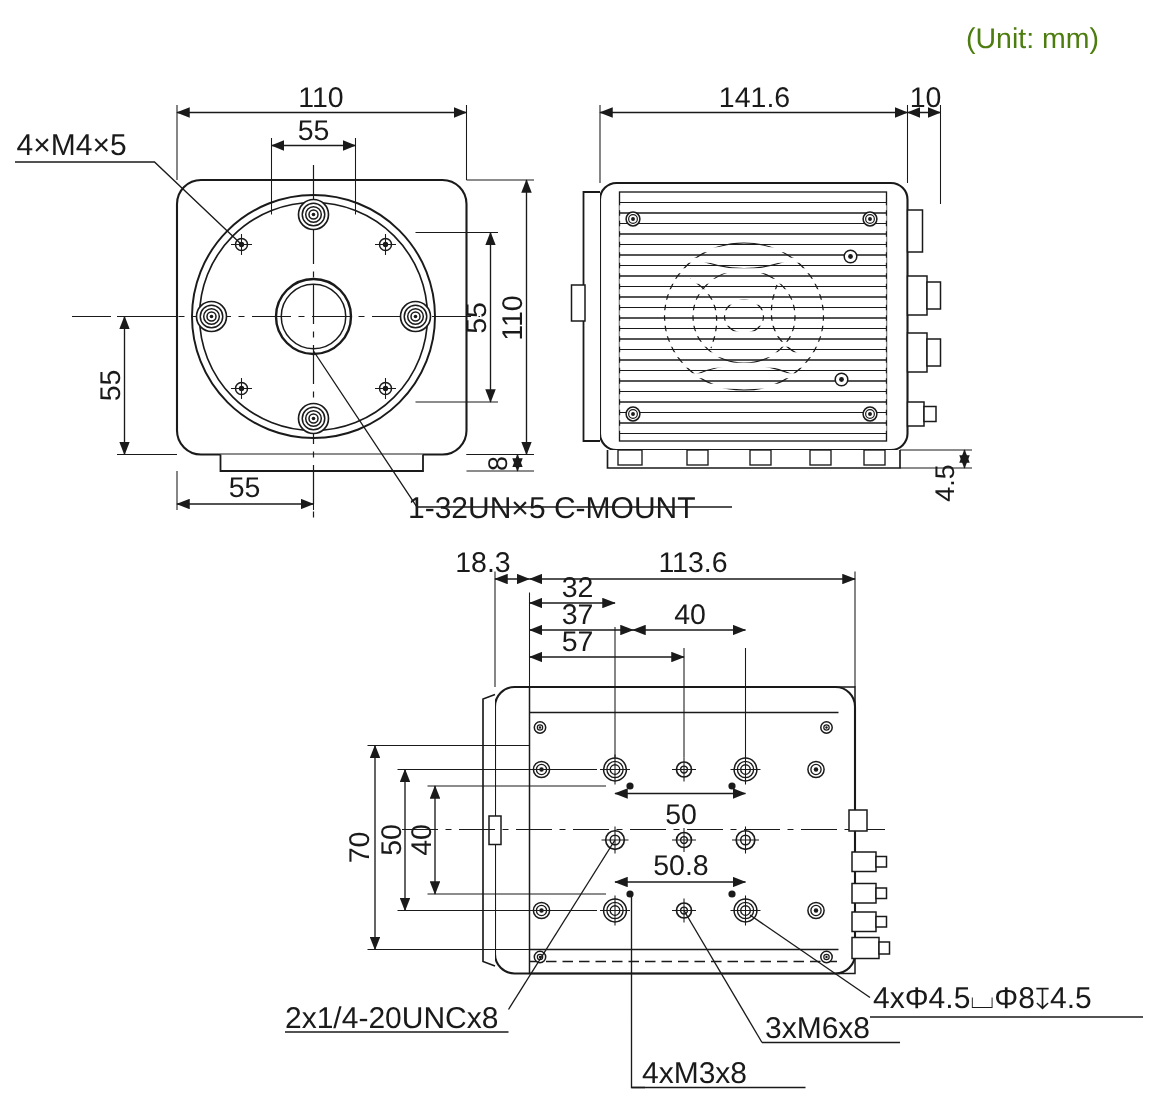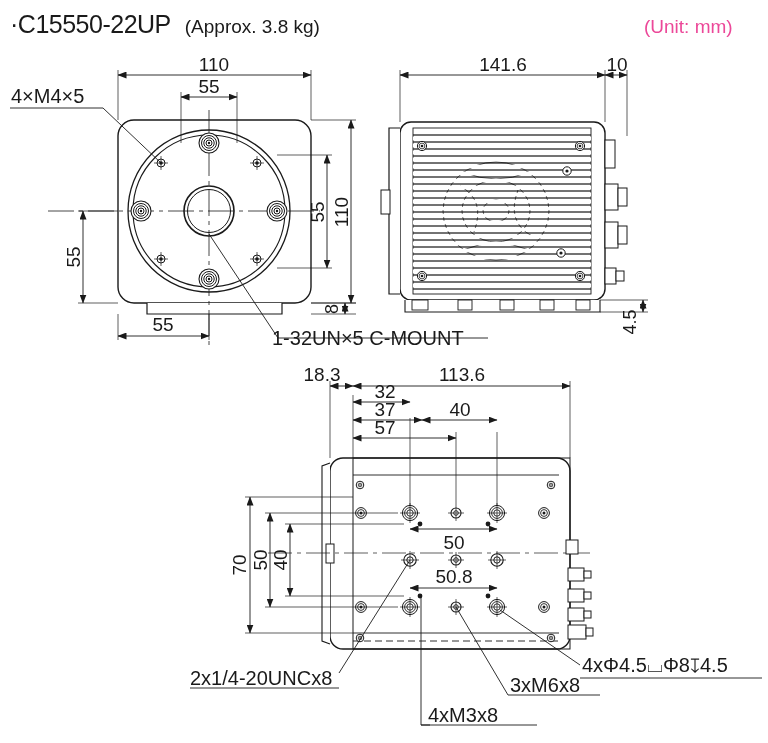"·C15550-22UP" div.hdr { html: <div> <span>·C15550-22UP</span> <span>(Approx. 3.8 kg)</span> </div> -> none }
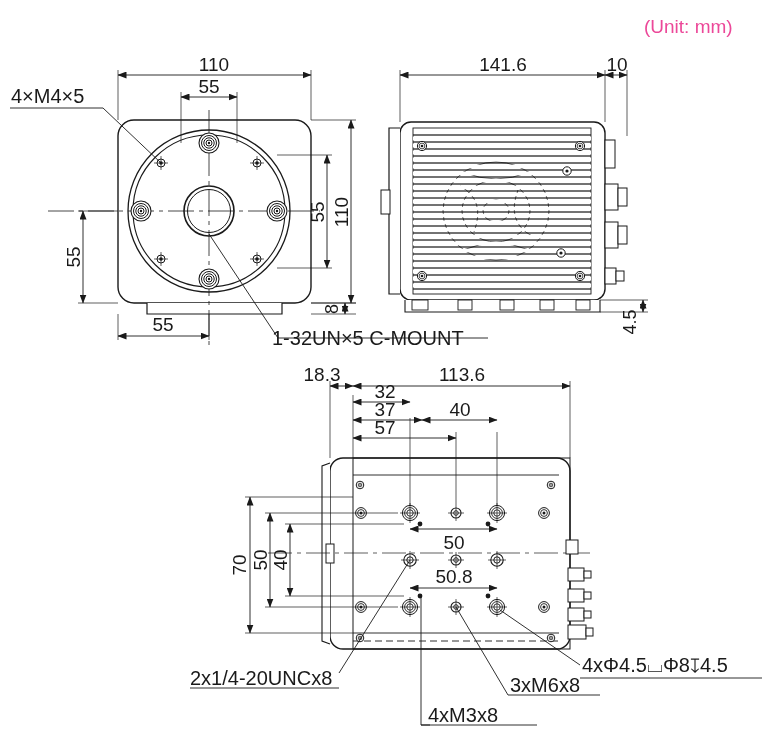"(Unit: mm)" #unit { color: #ec4899 -> #4d7c0f }
